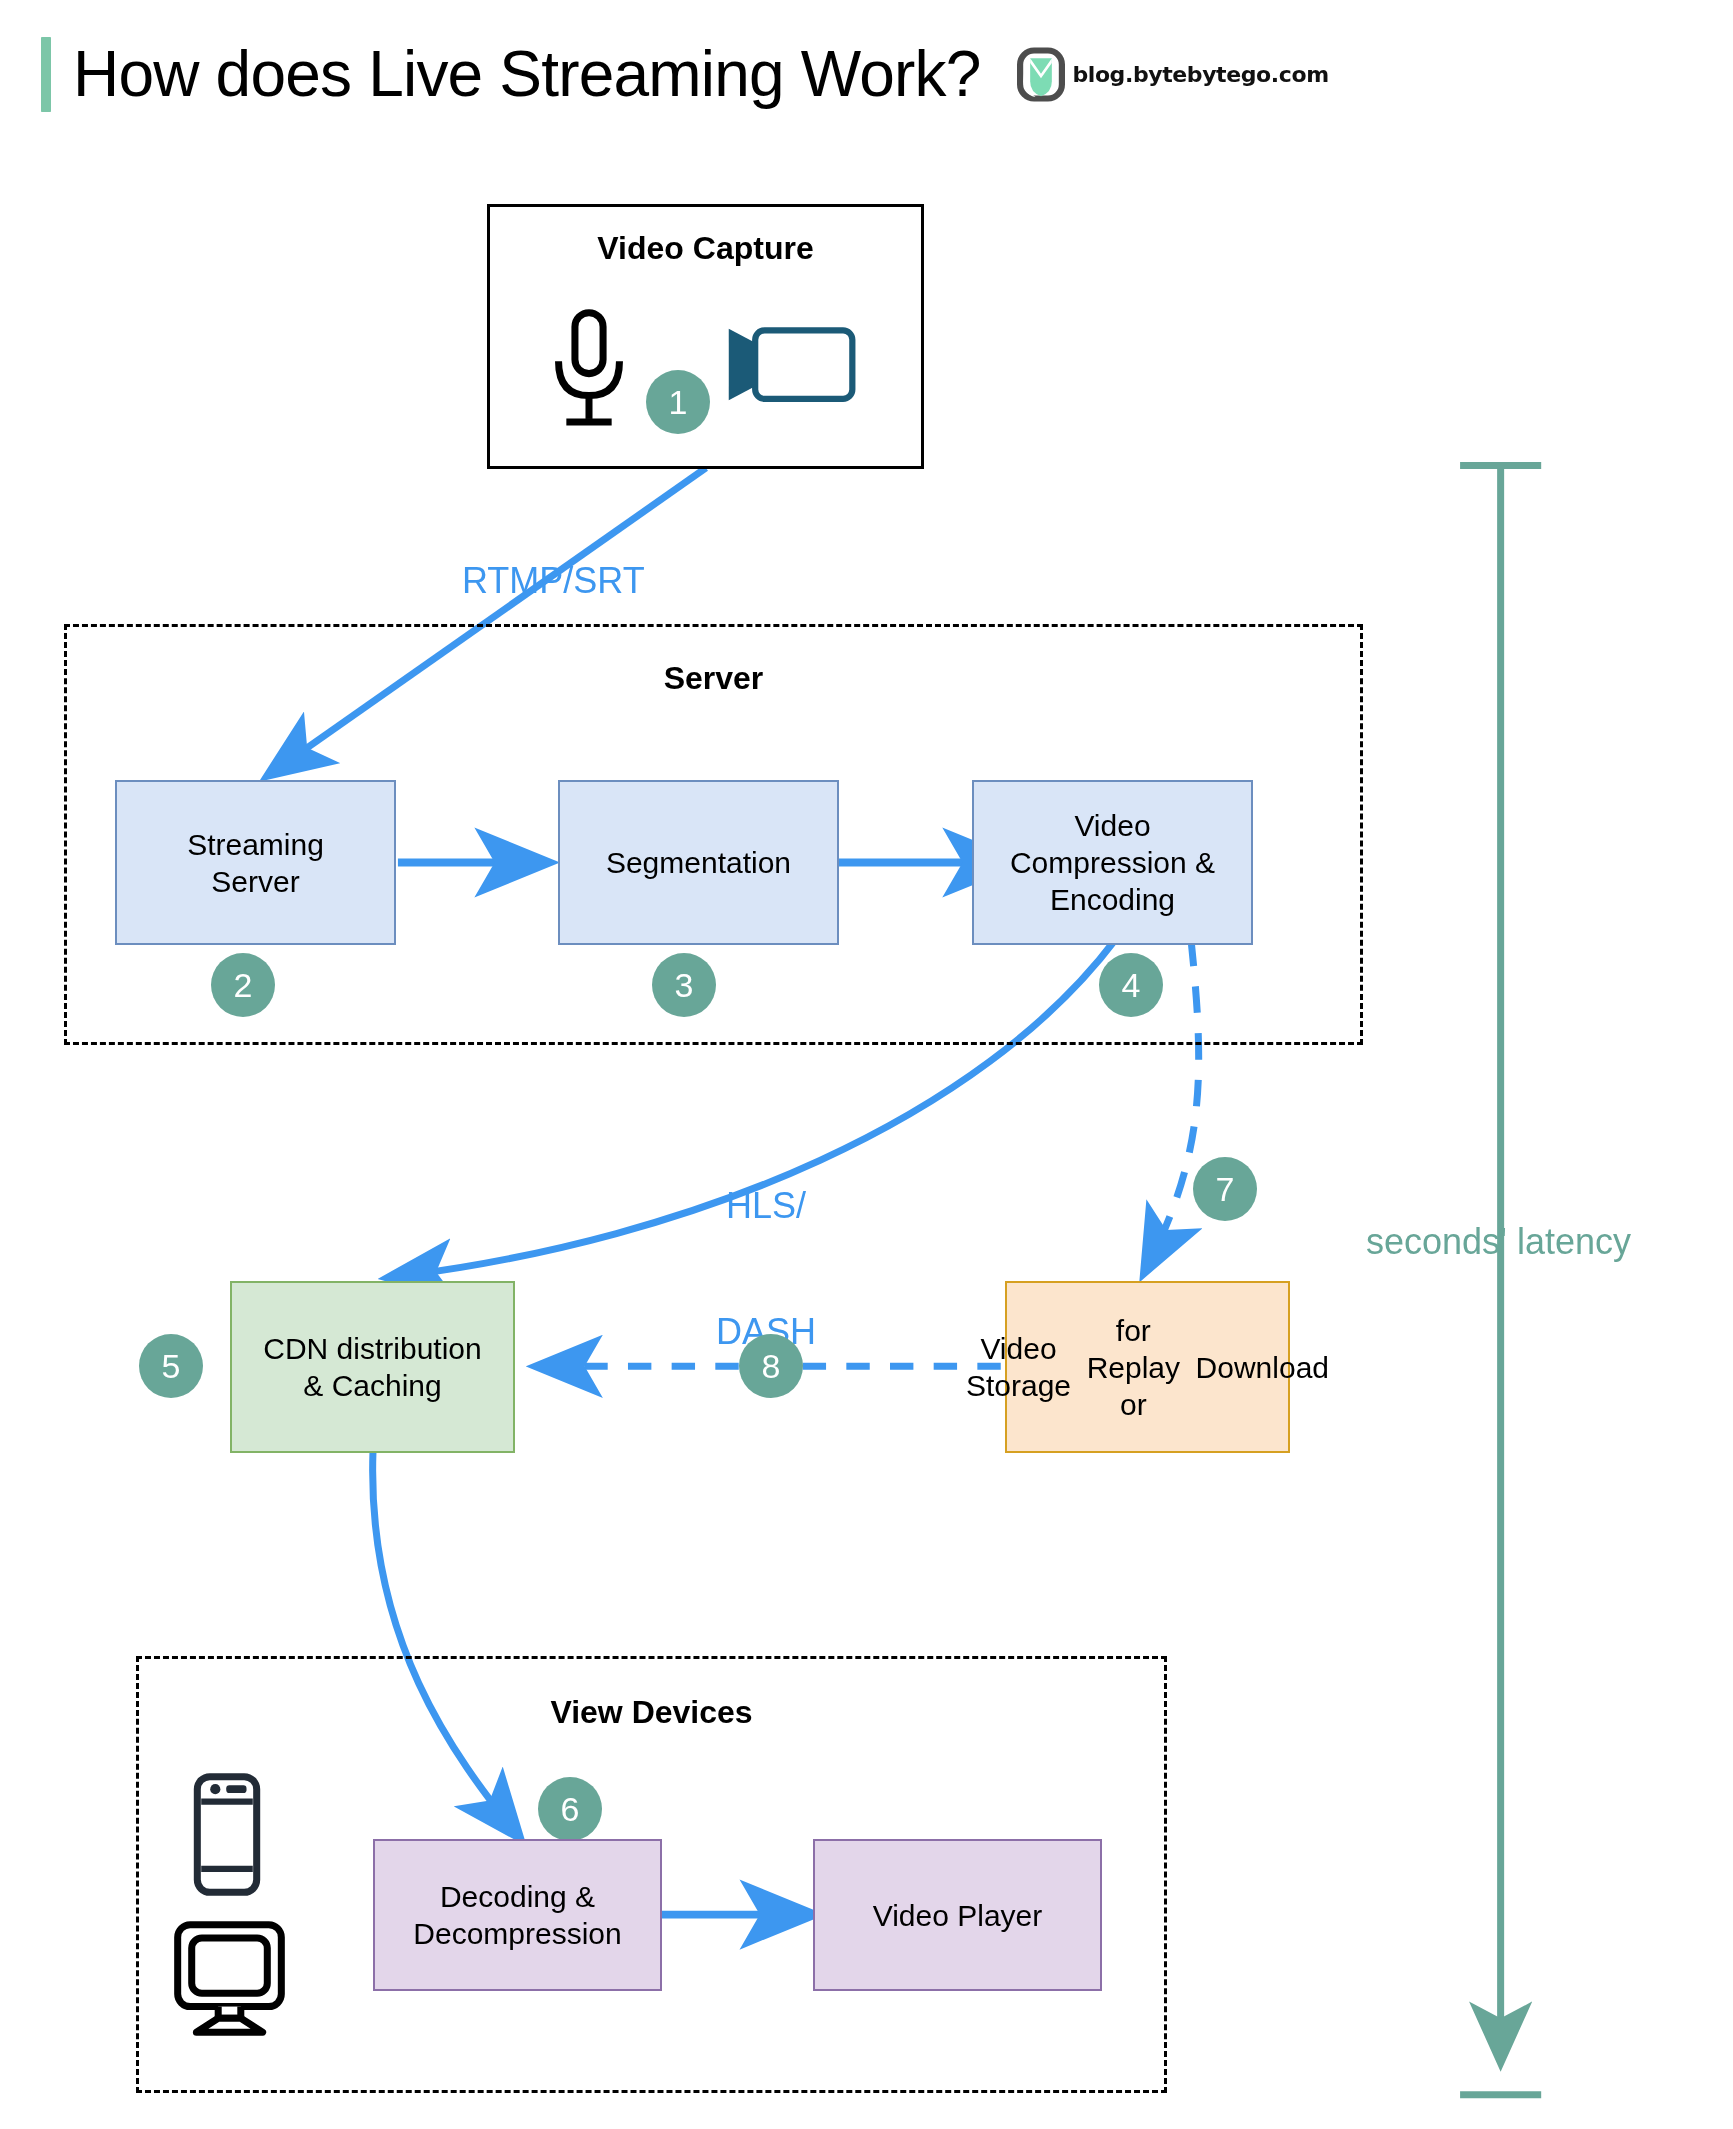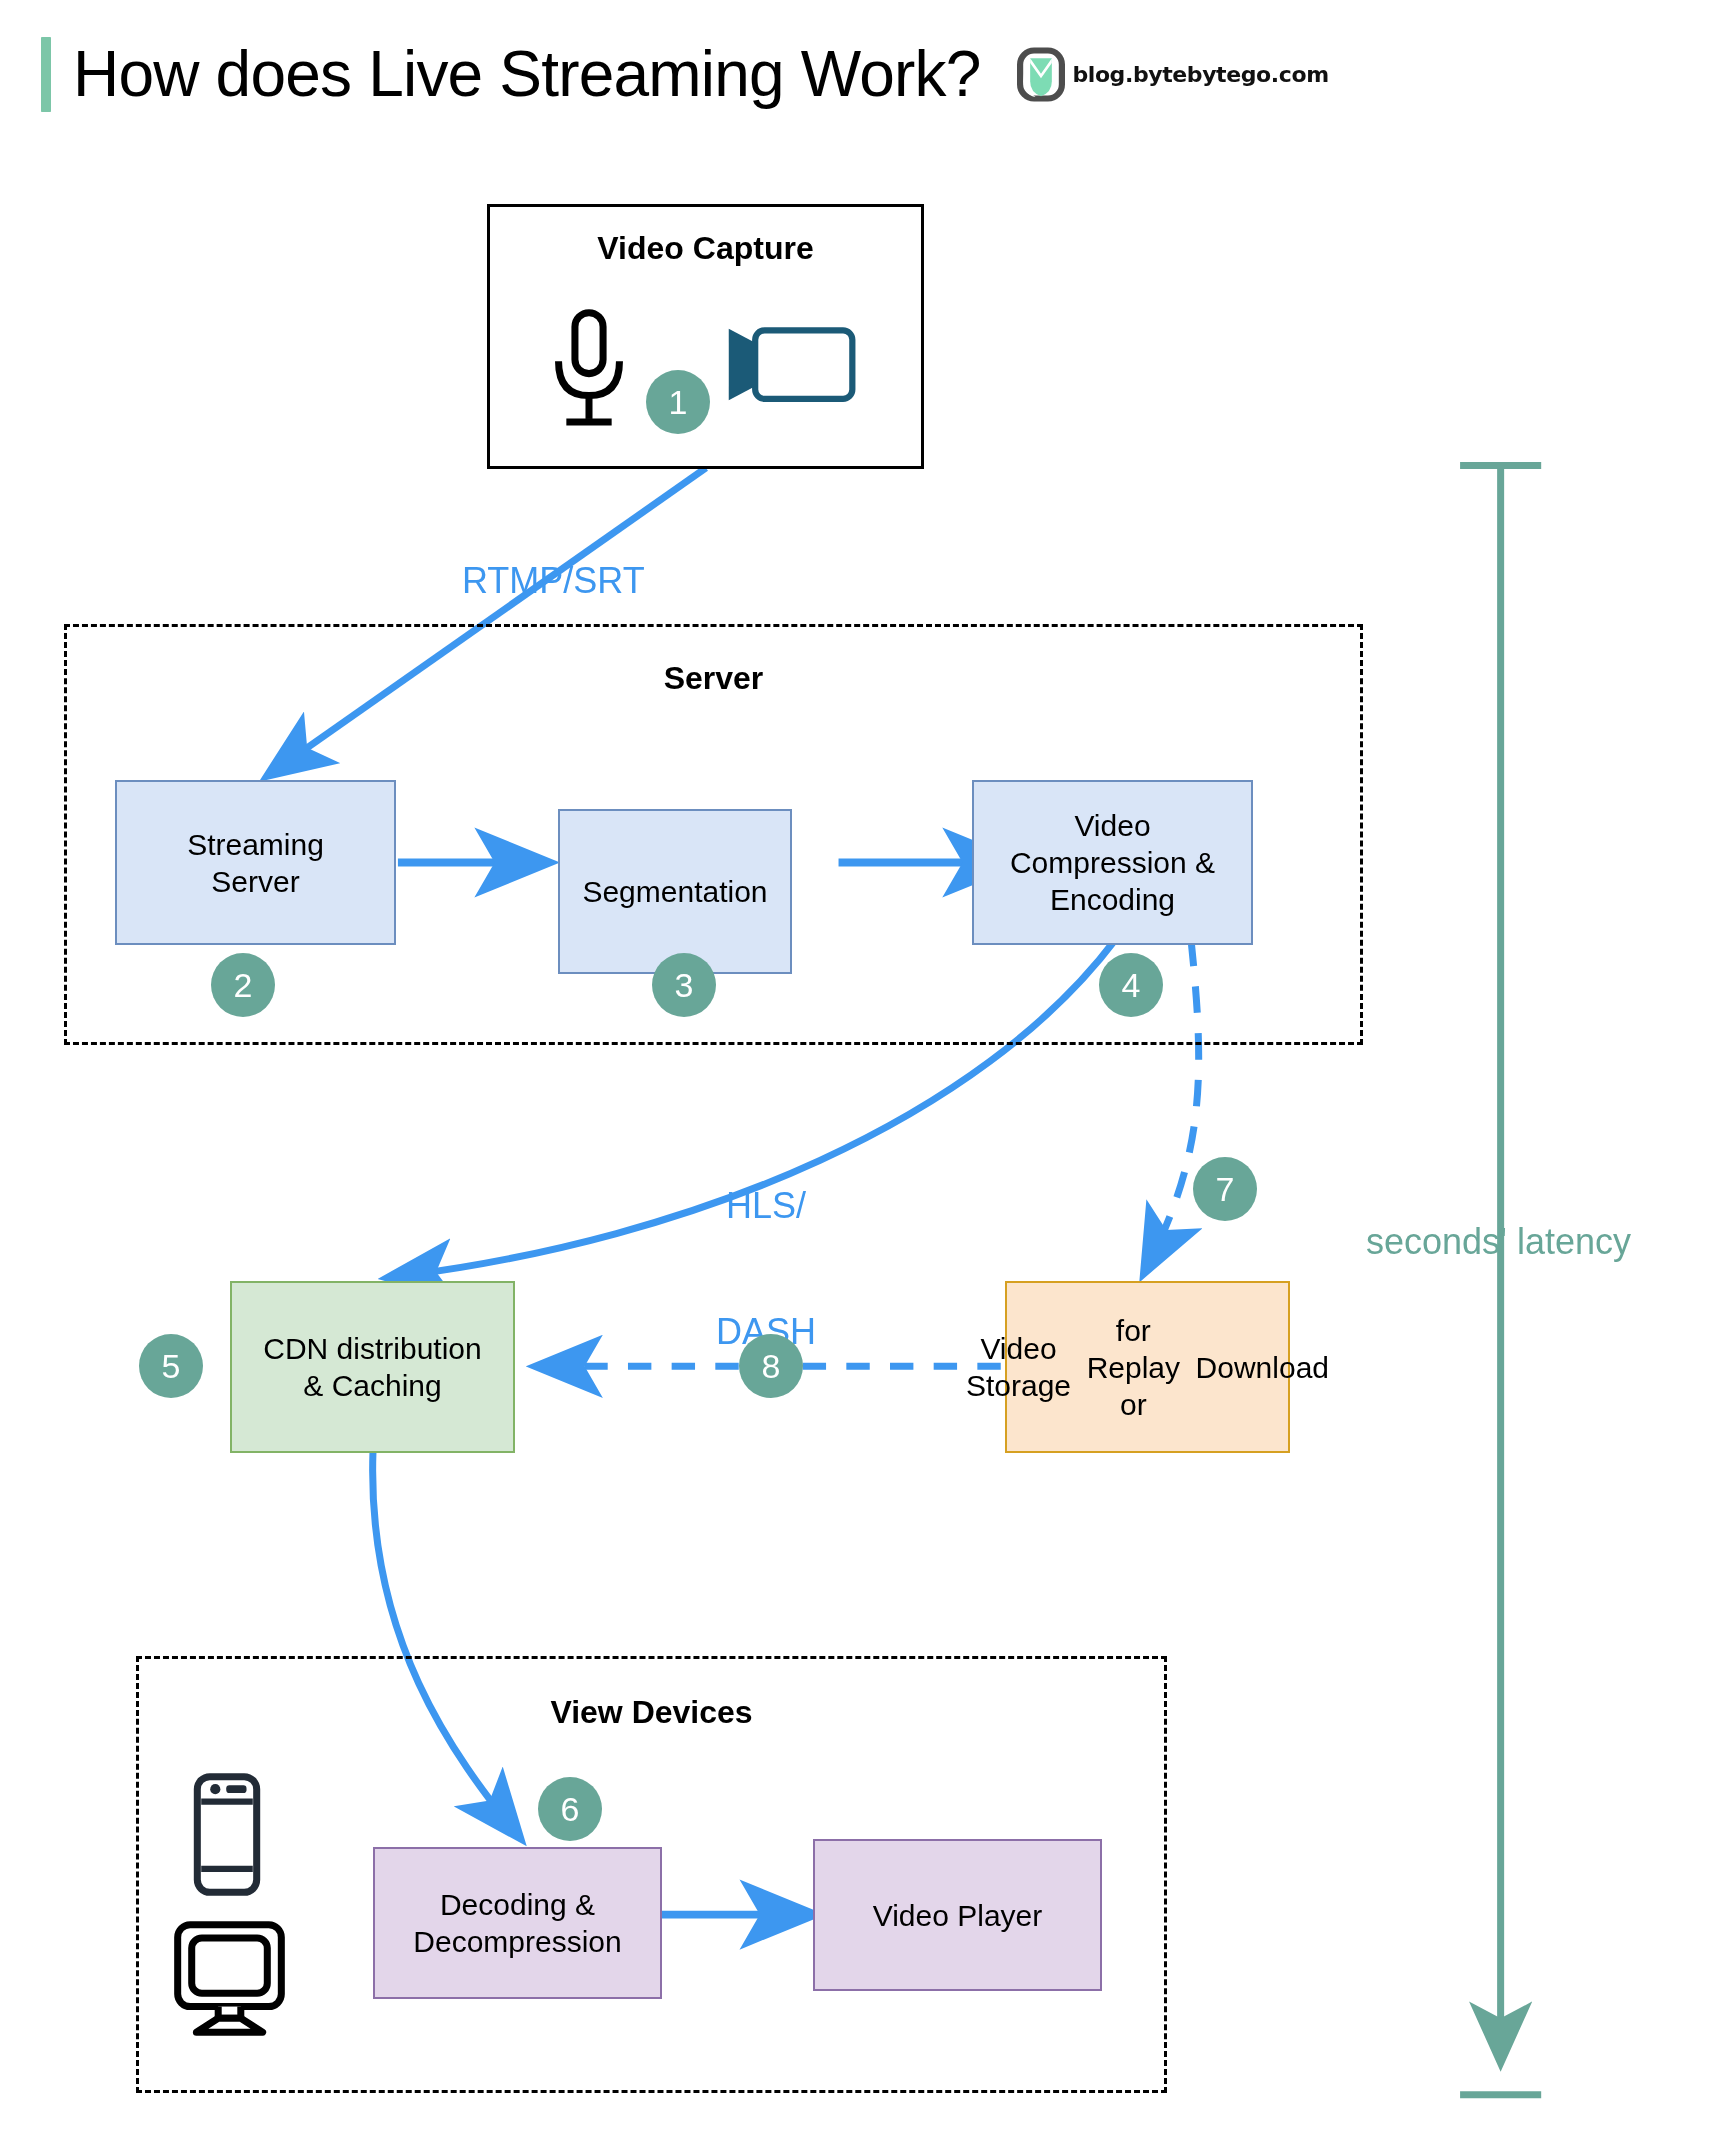"Segmentation" div.box { margin-top: 29px -> none; width: 234px -> 281px }
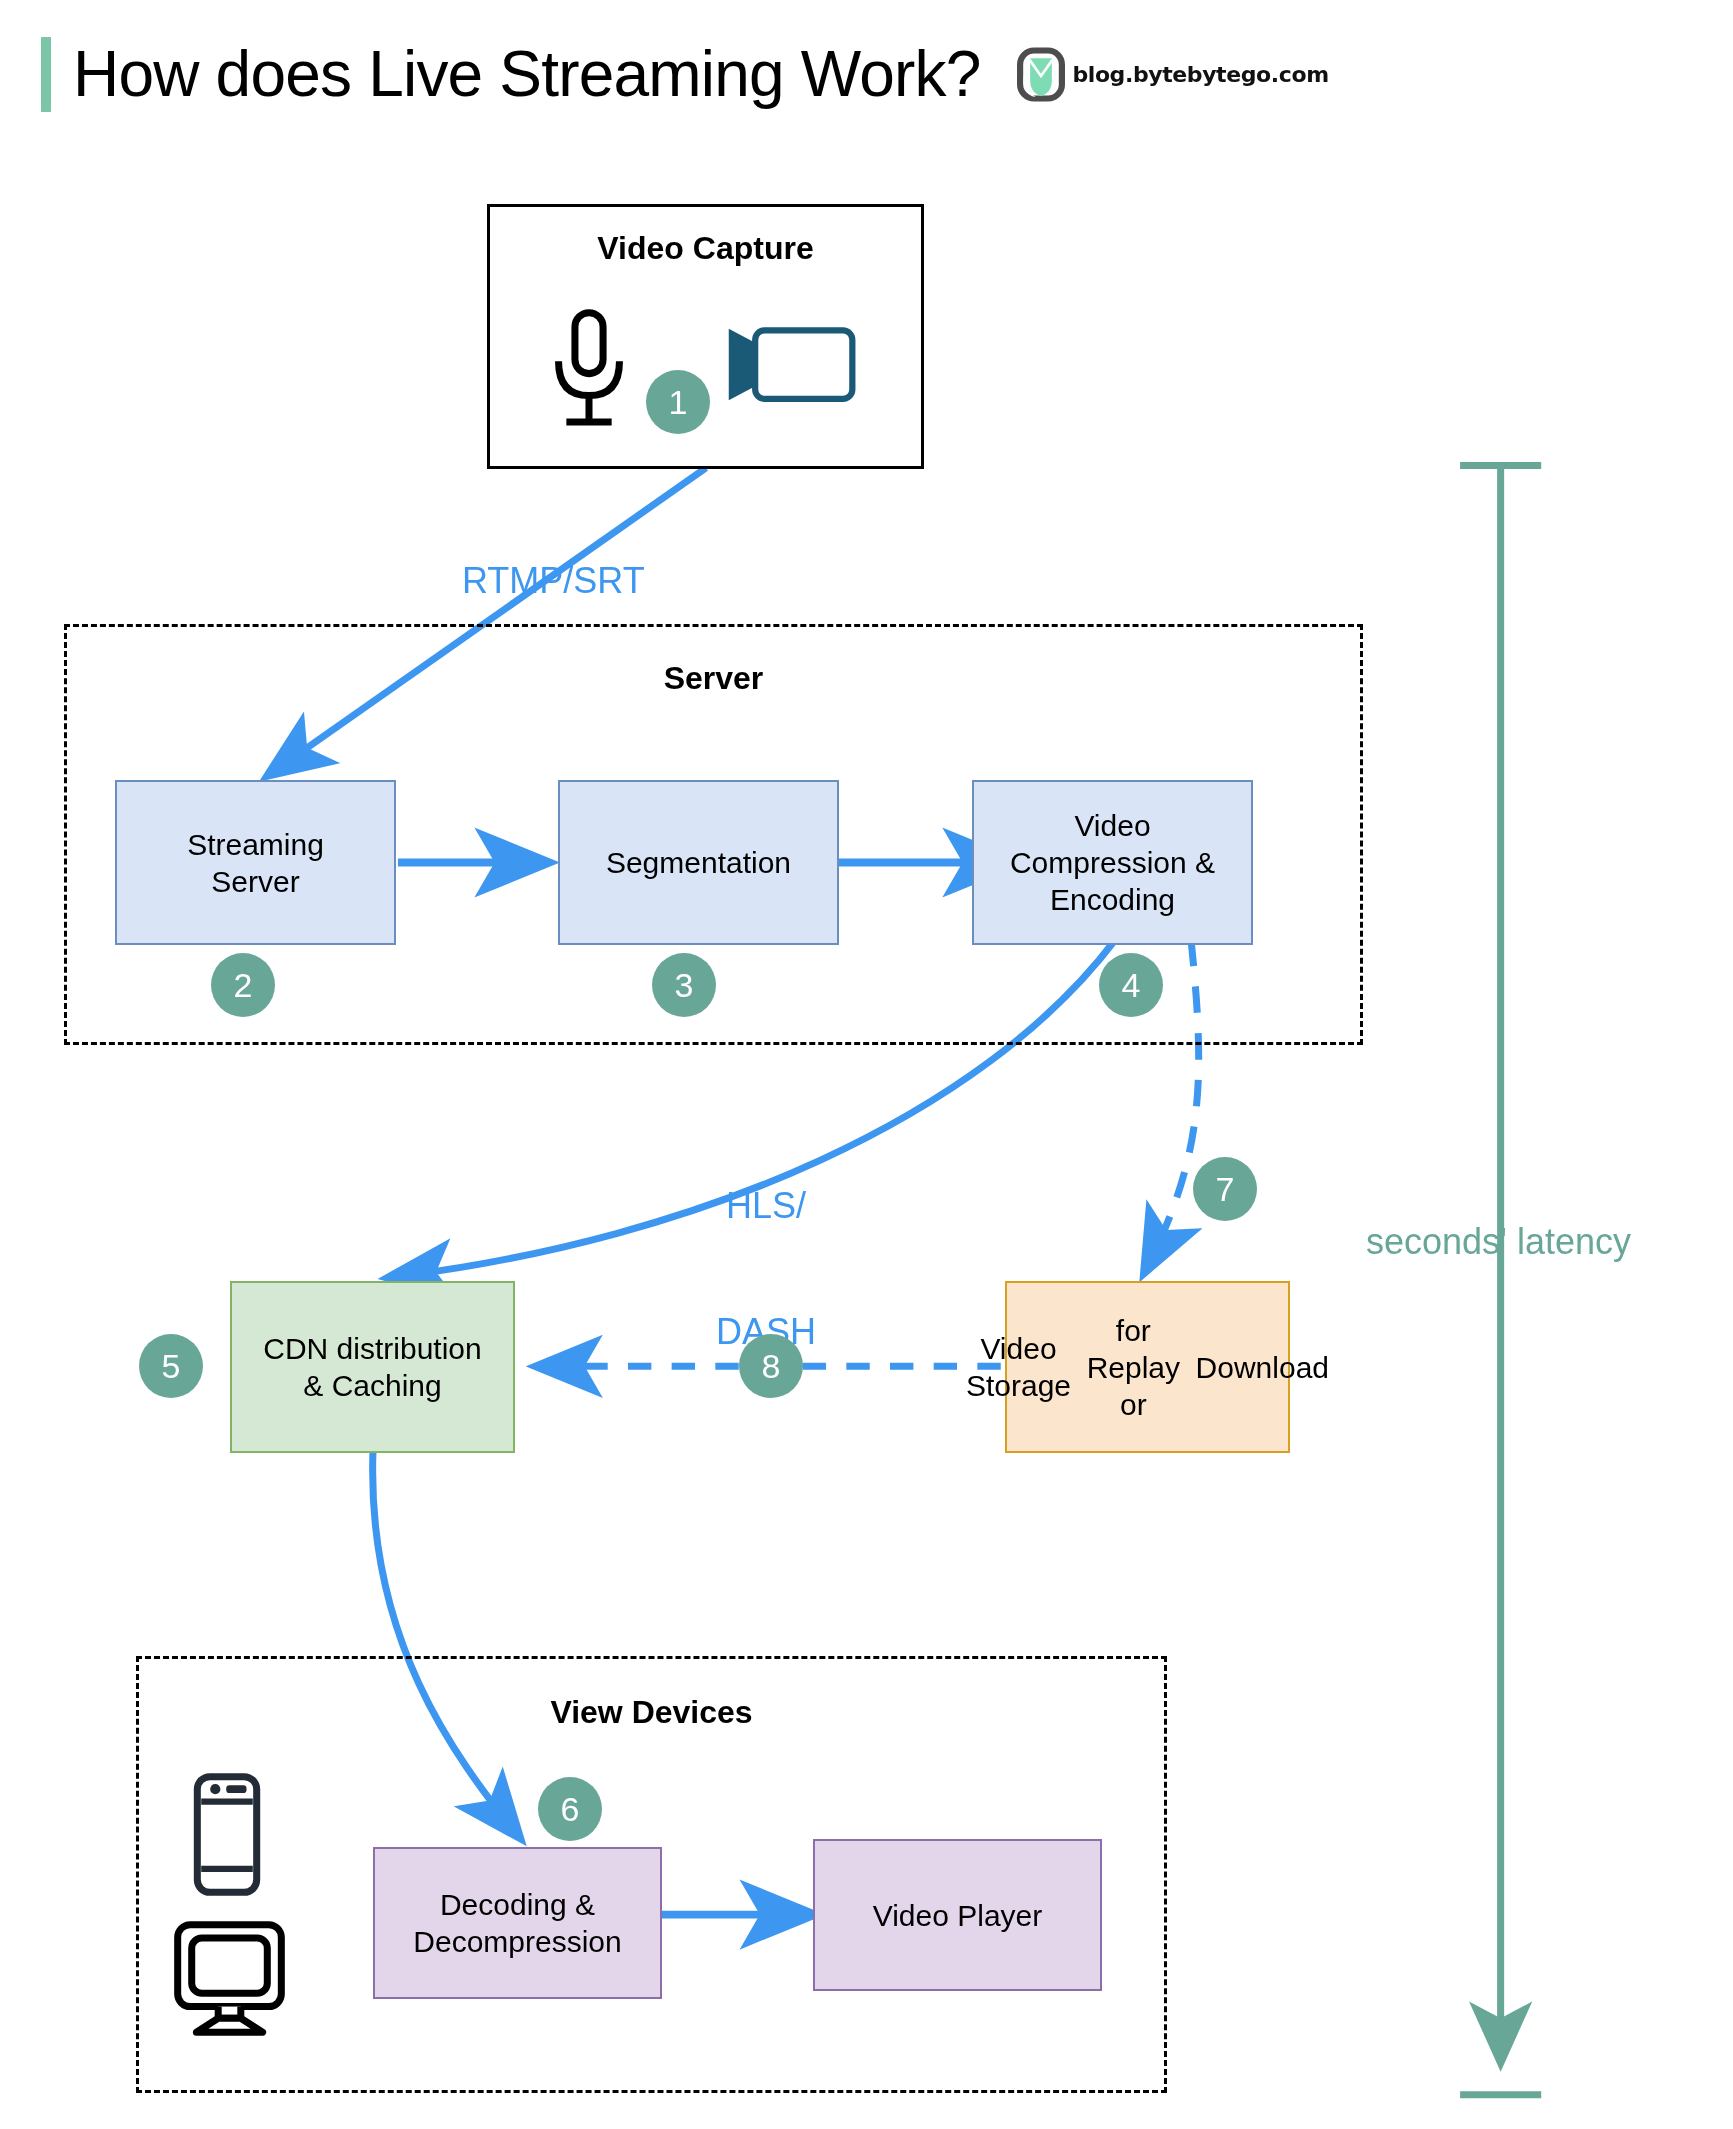"Decoding &" div.box { margin-top: 8px -> none }
